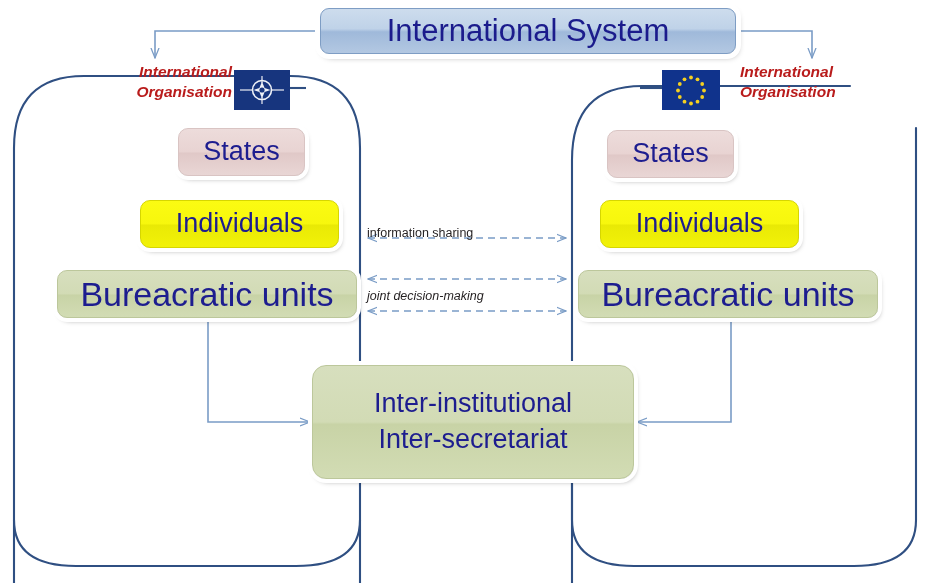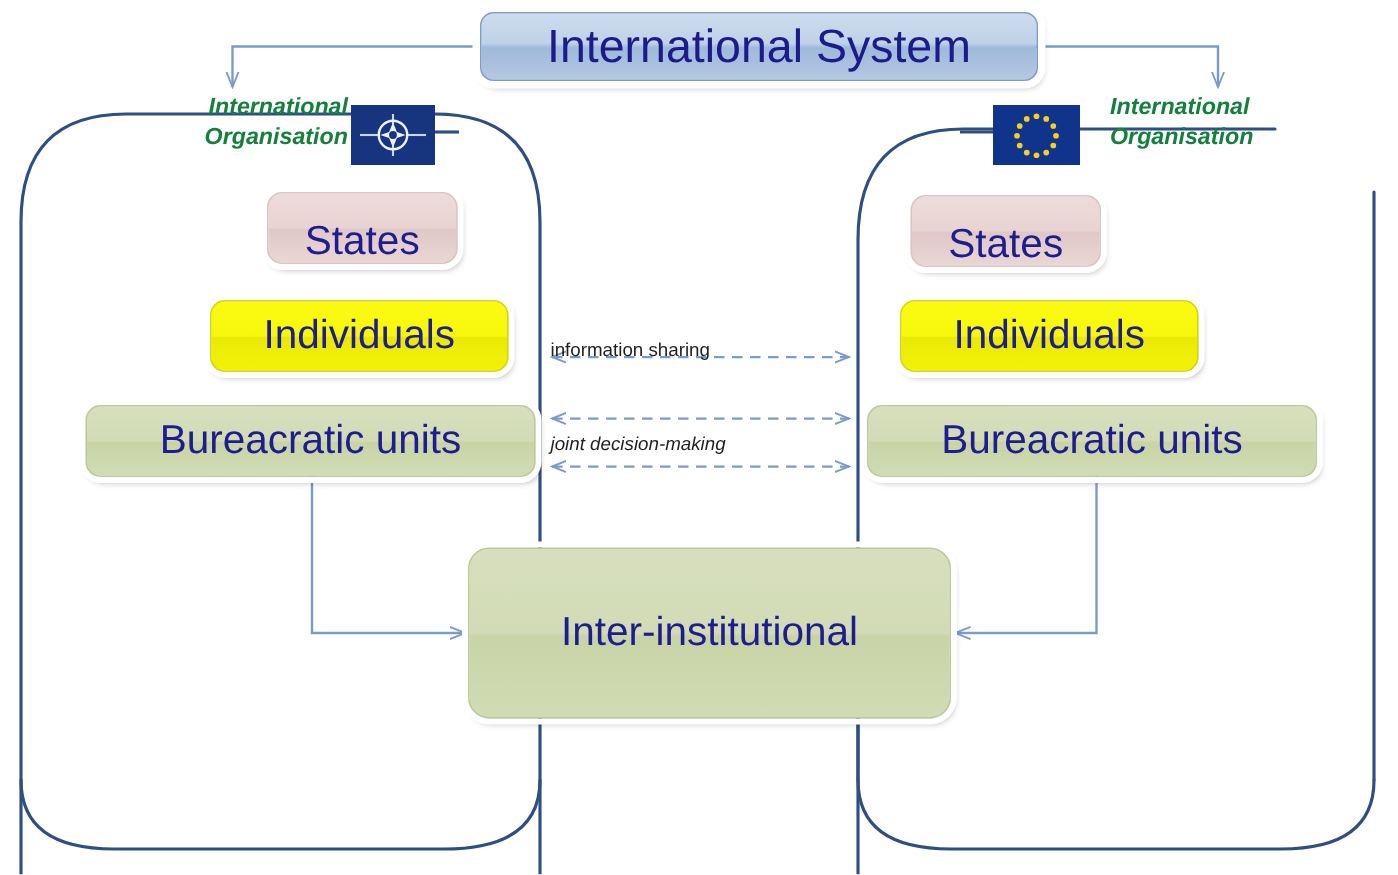"International System" div.pbox { width: 372px -> 416px }
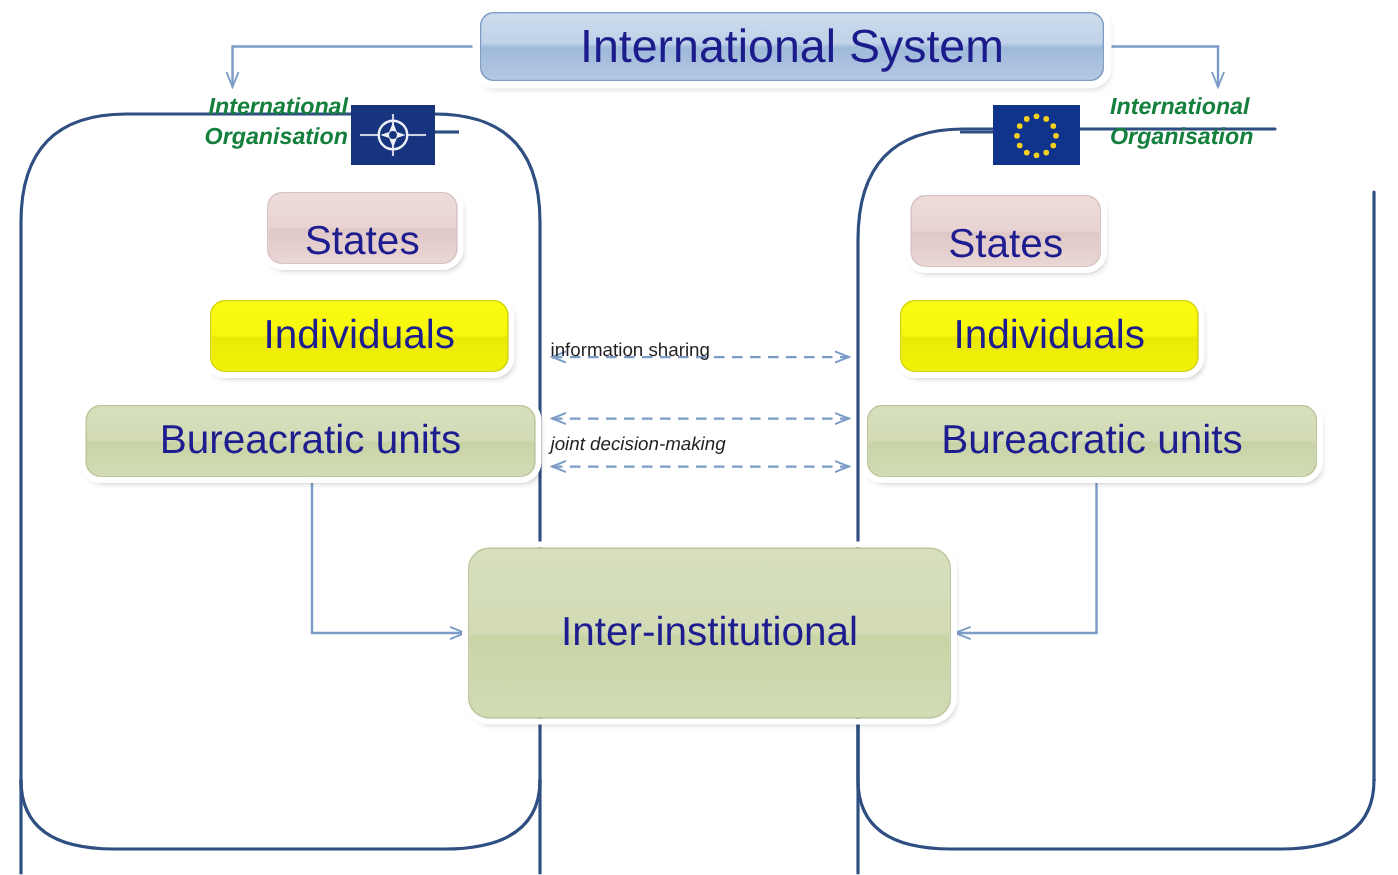"International" .org-caption { color: #15803d -> #b91c1c }
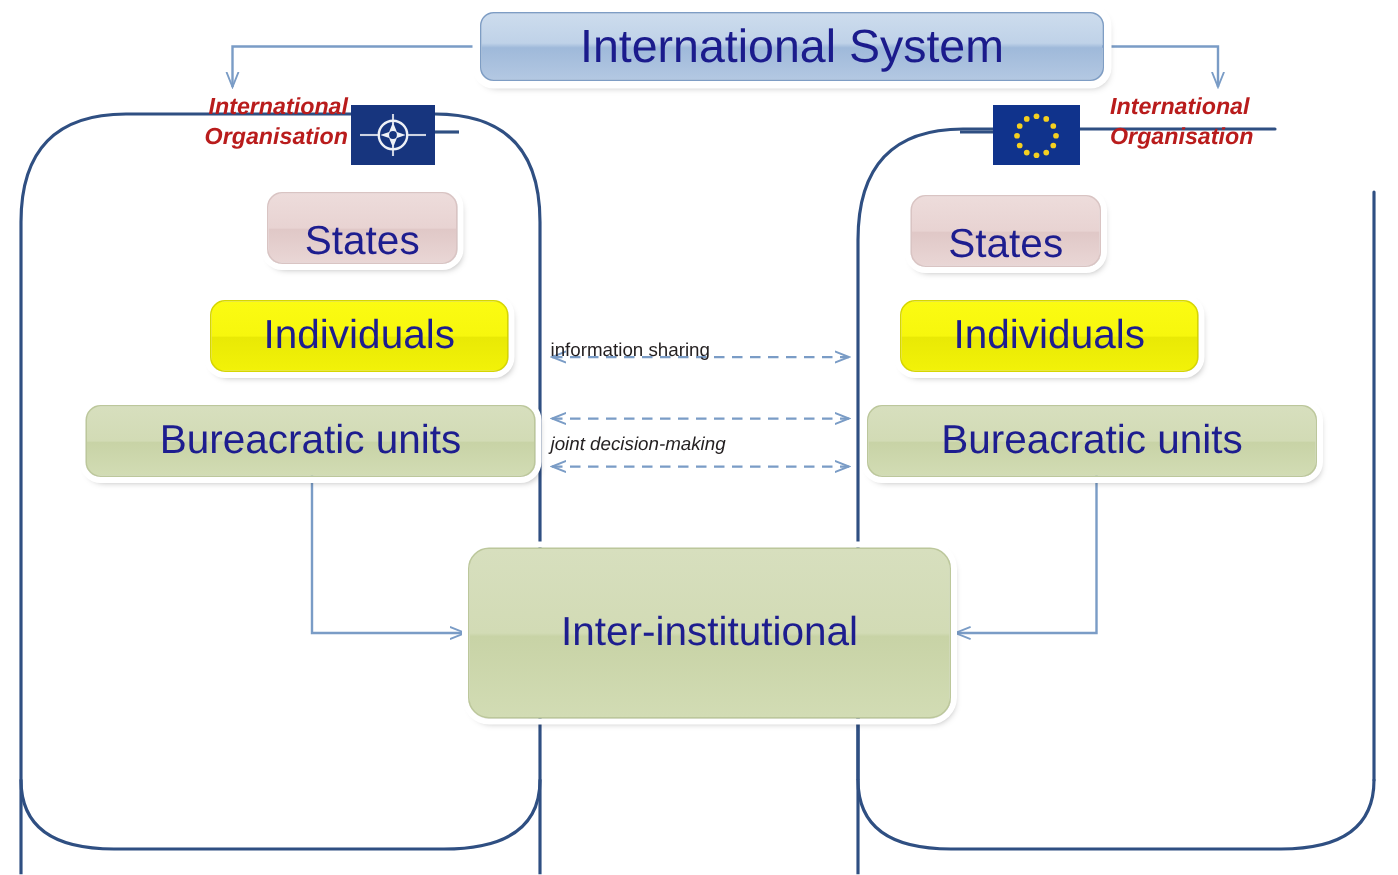"States" .box-states { align-items: flex-end -> none }
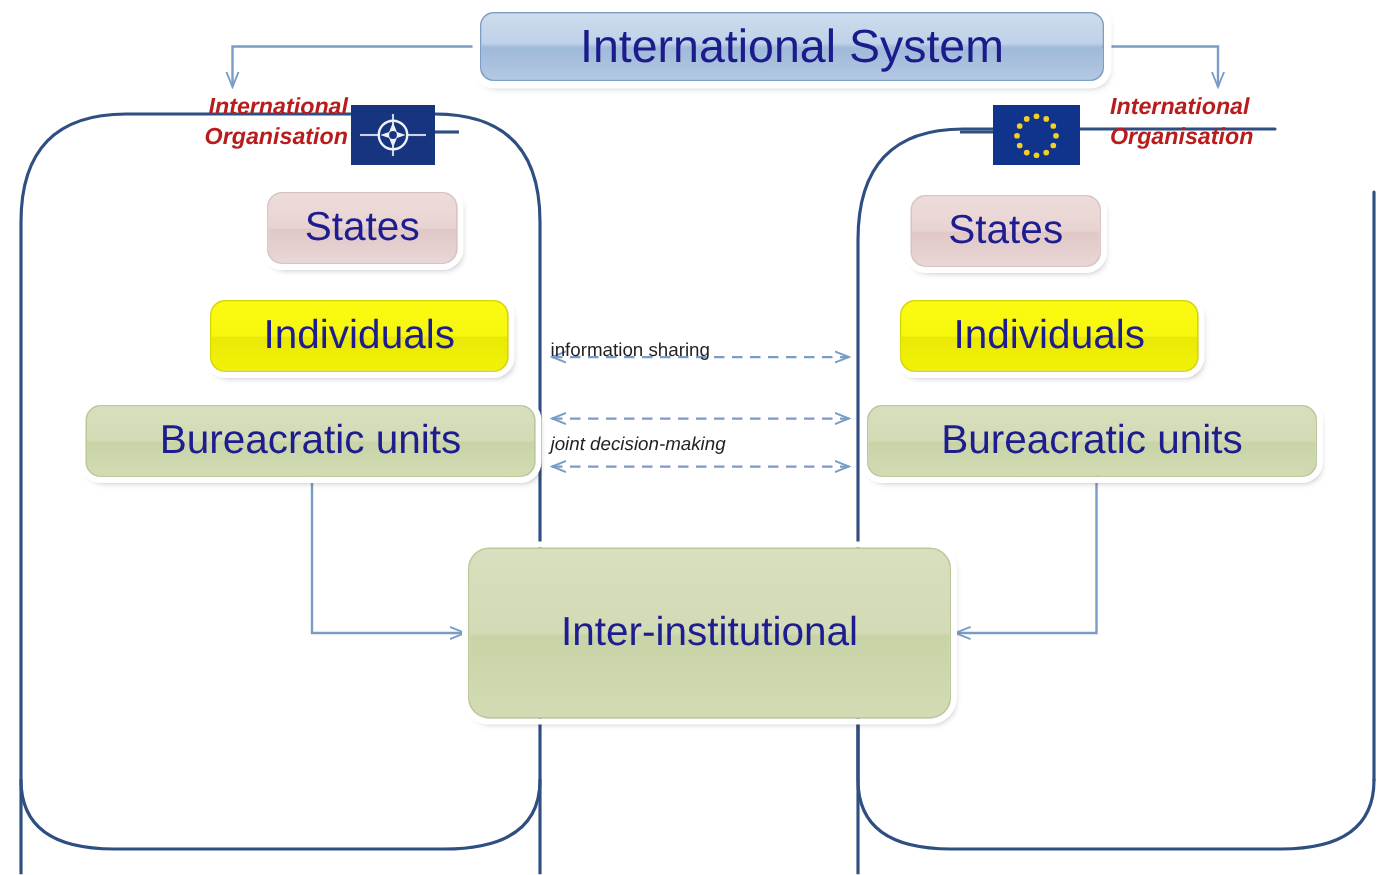"Bureacratic units" .box-green { font-size: 27px -> 34px }
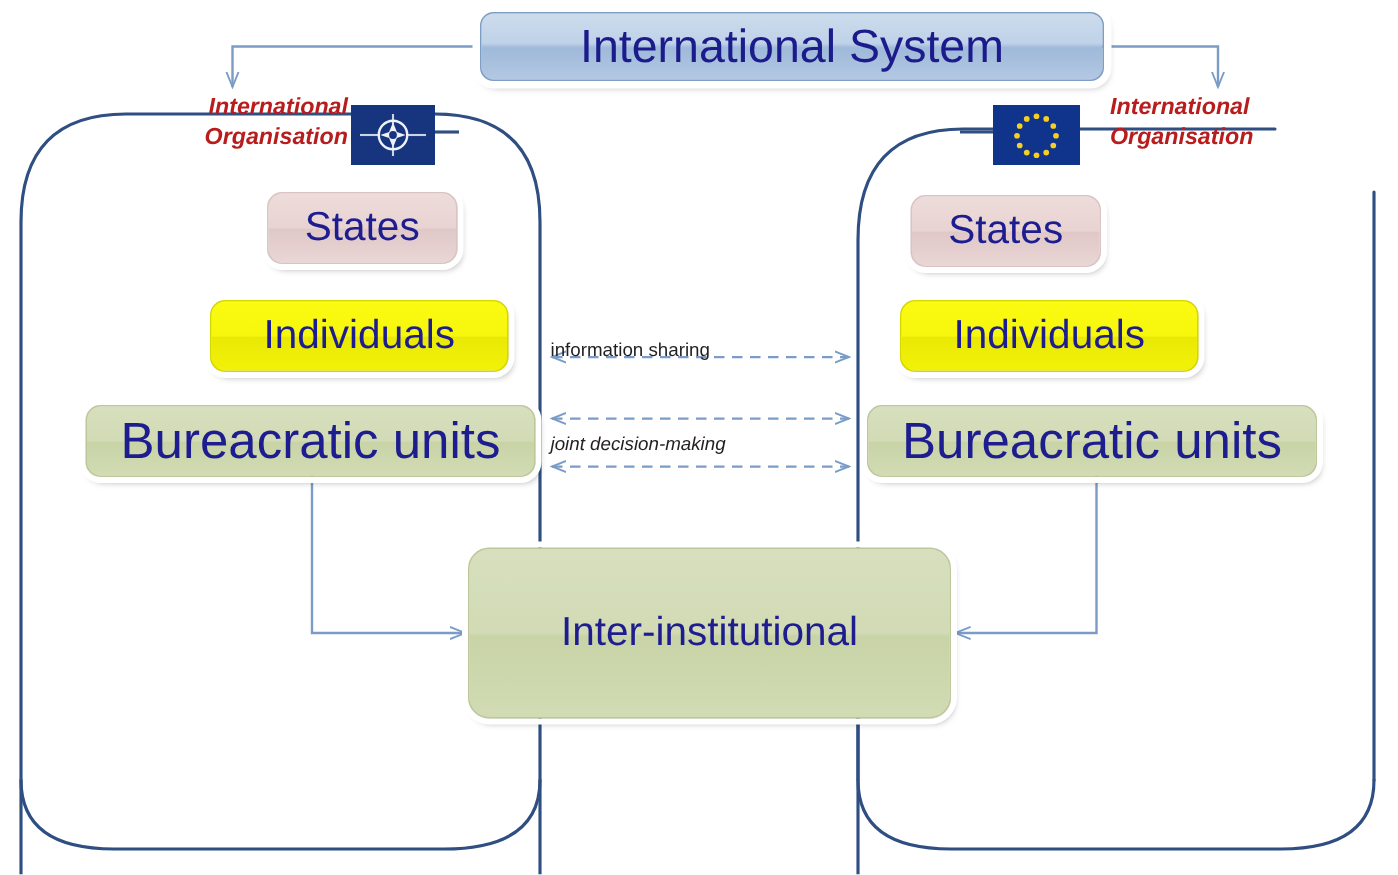"Inter-secretariat" span.ln { html: none -> <span>Inter-secretariat</span> }
